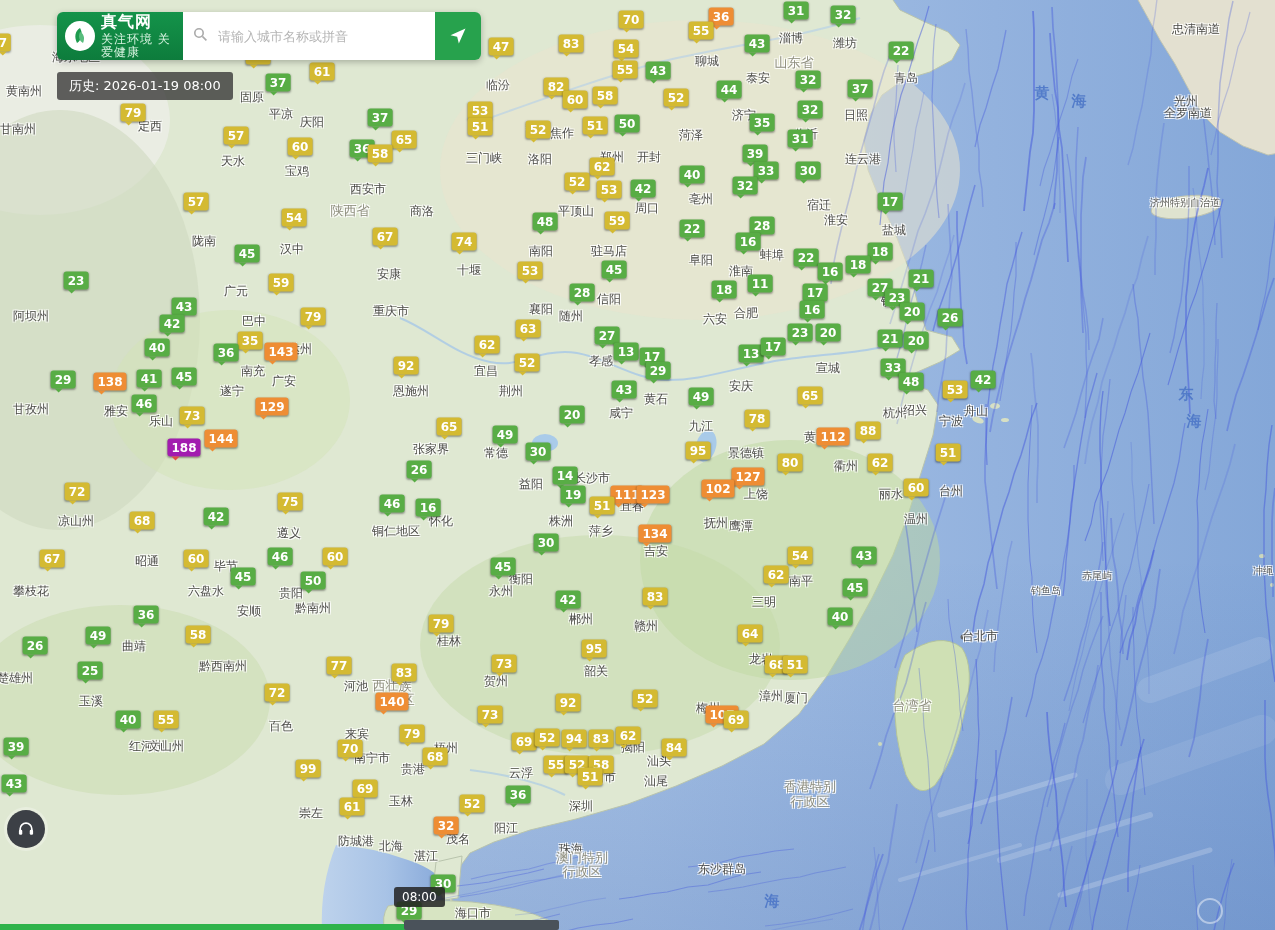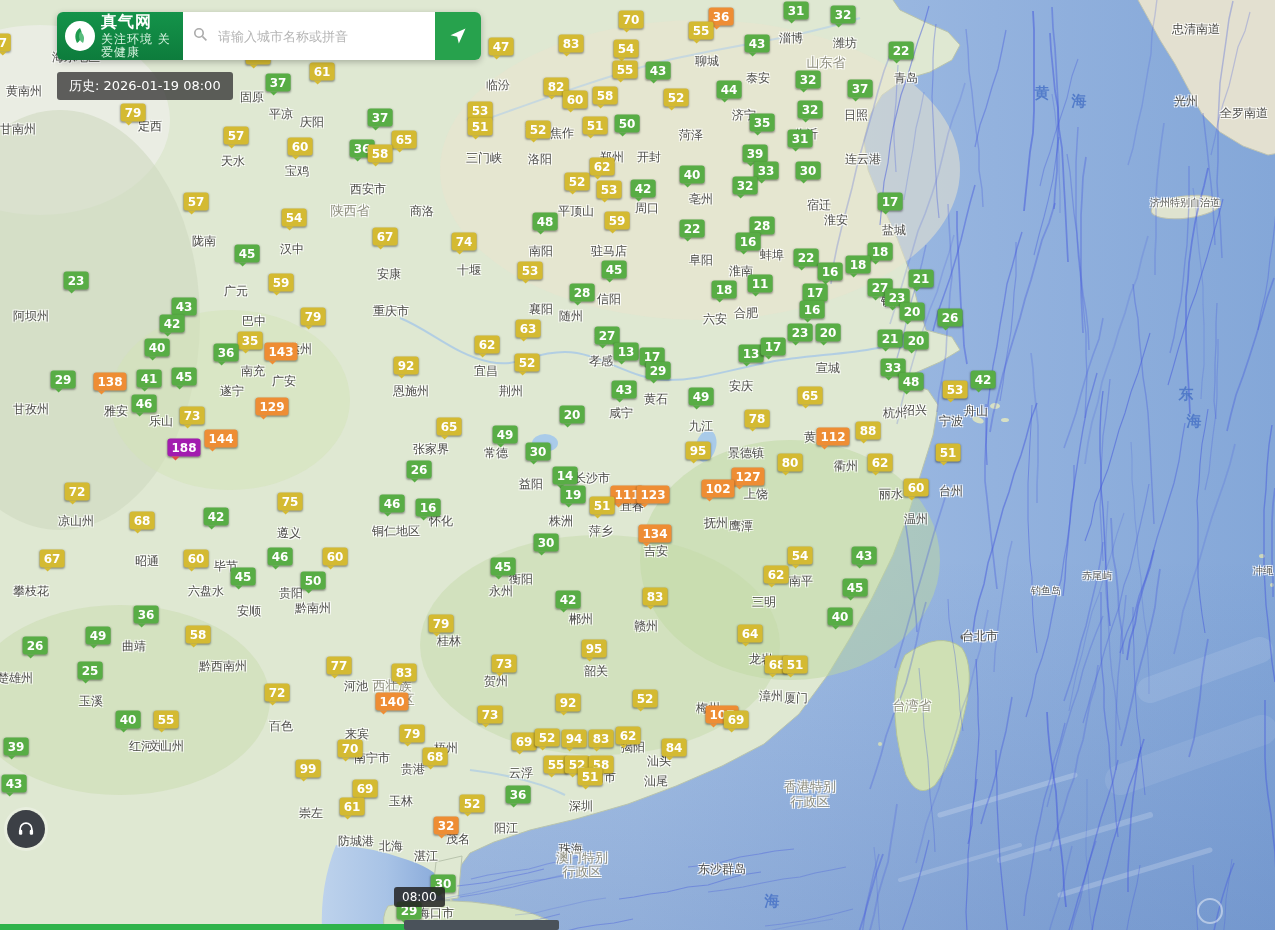"山东省" div.lbl { margin-left: 32px -> none }
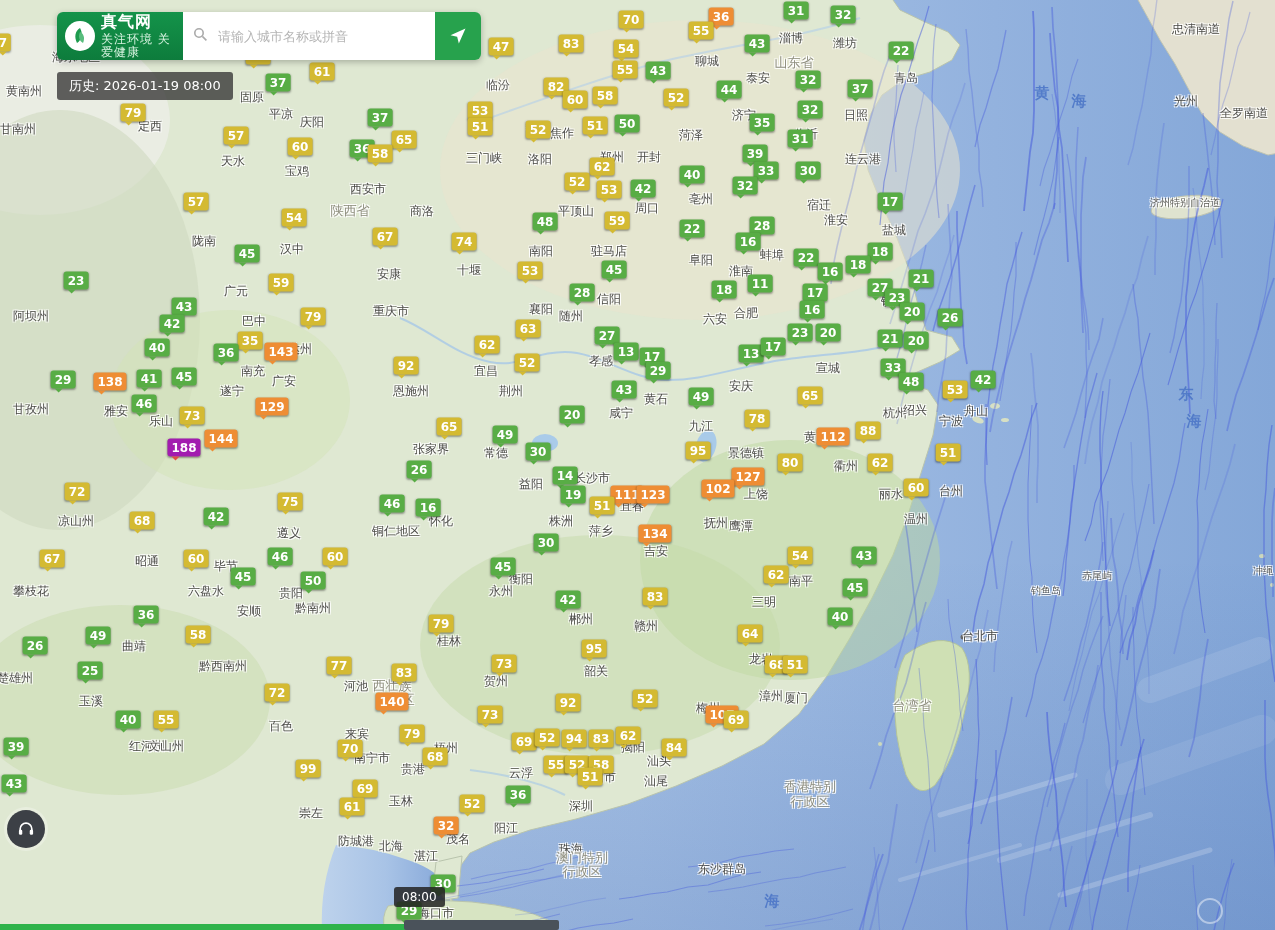"全罗南道" div.lbl { left: 1244px -> 1188px }
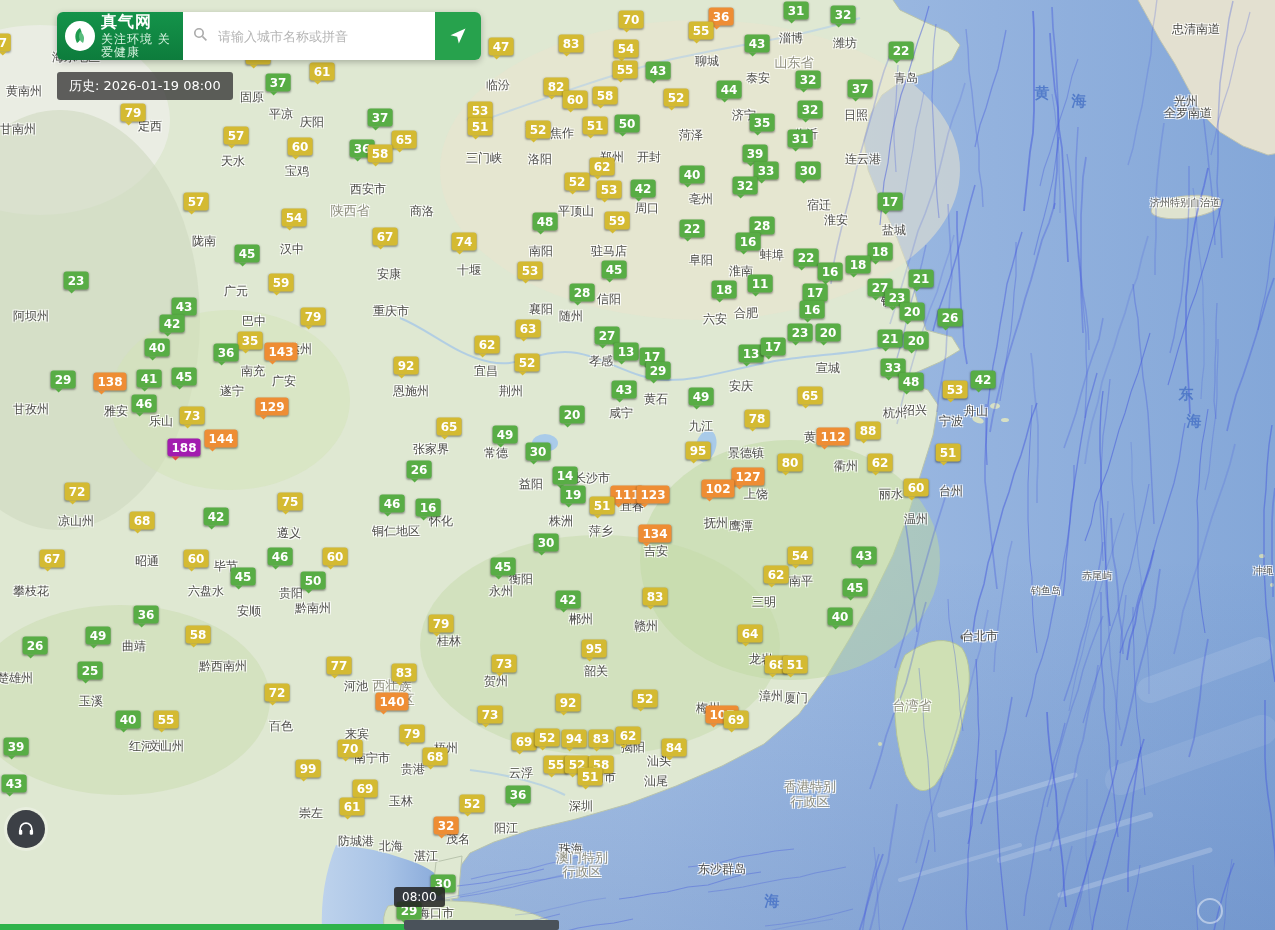"海口市" div.lbl { left: 432px -> 469px }
